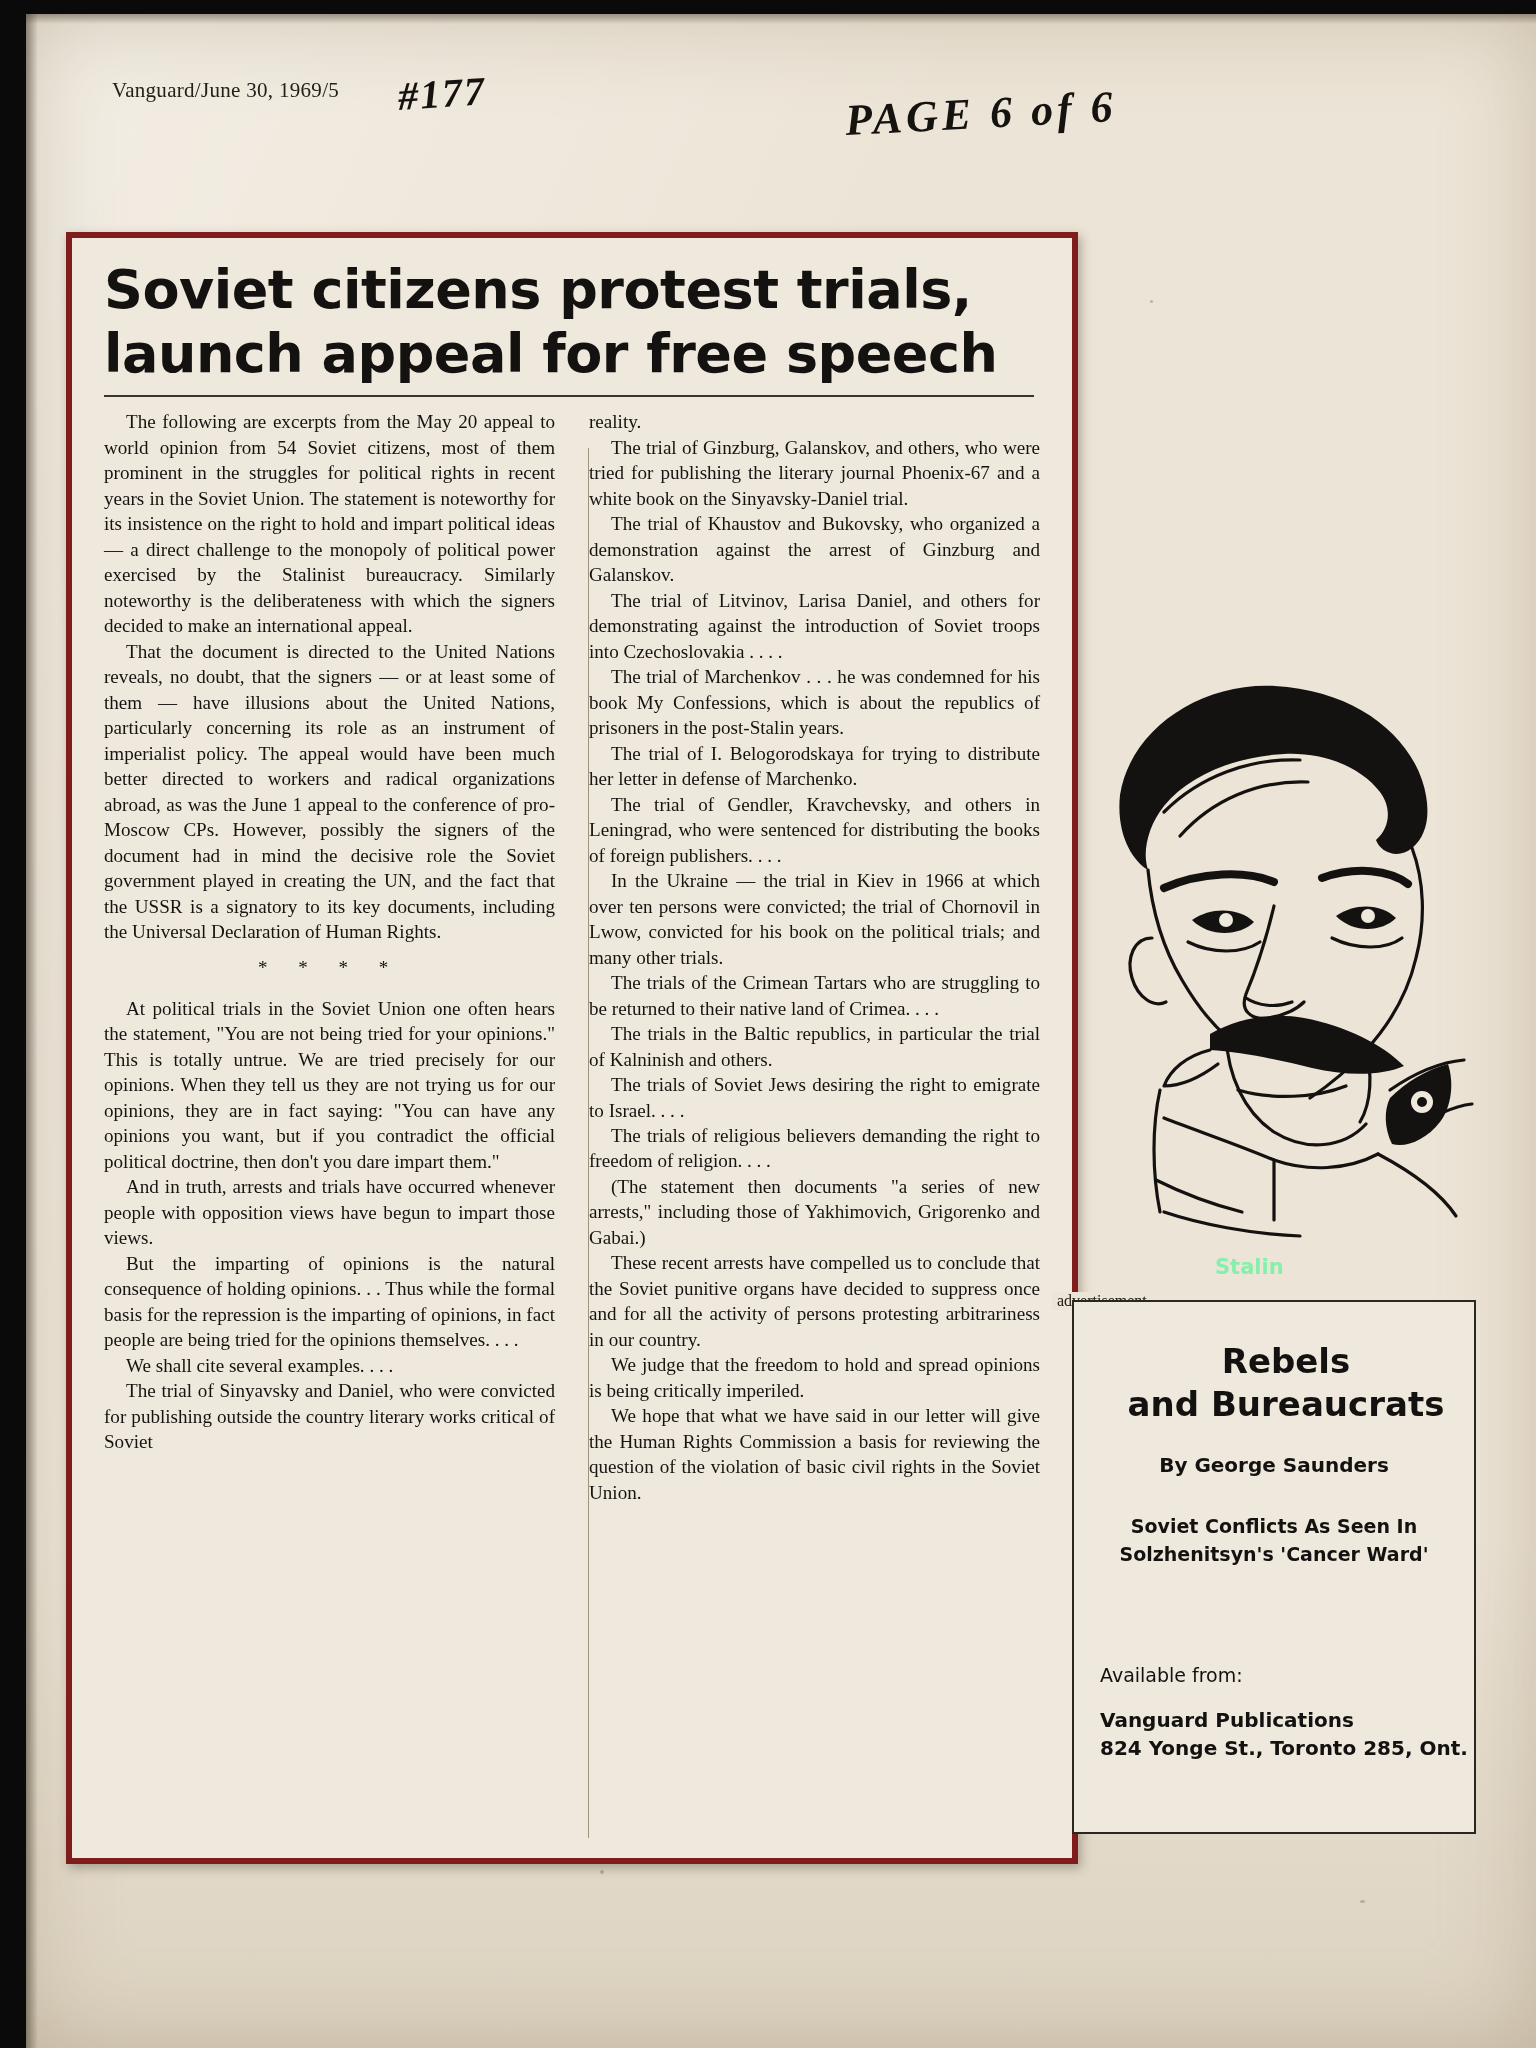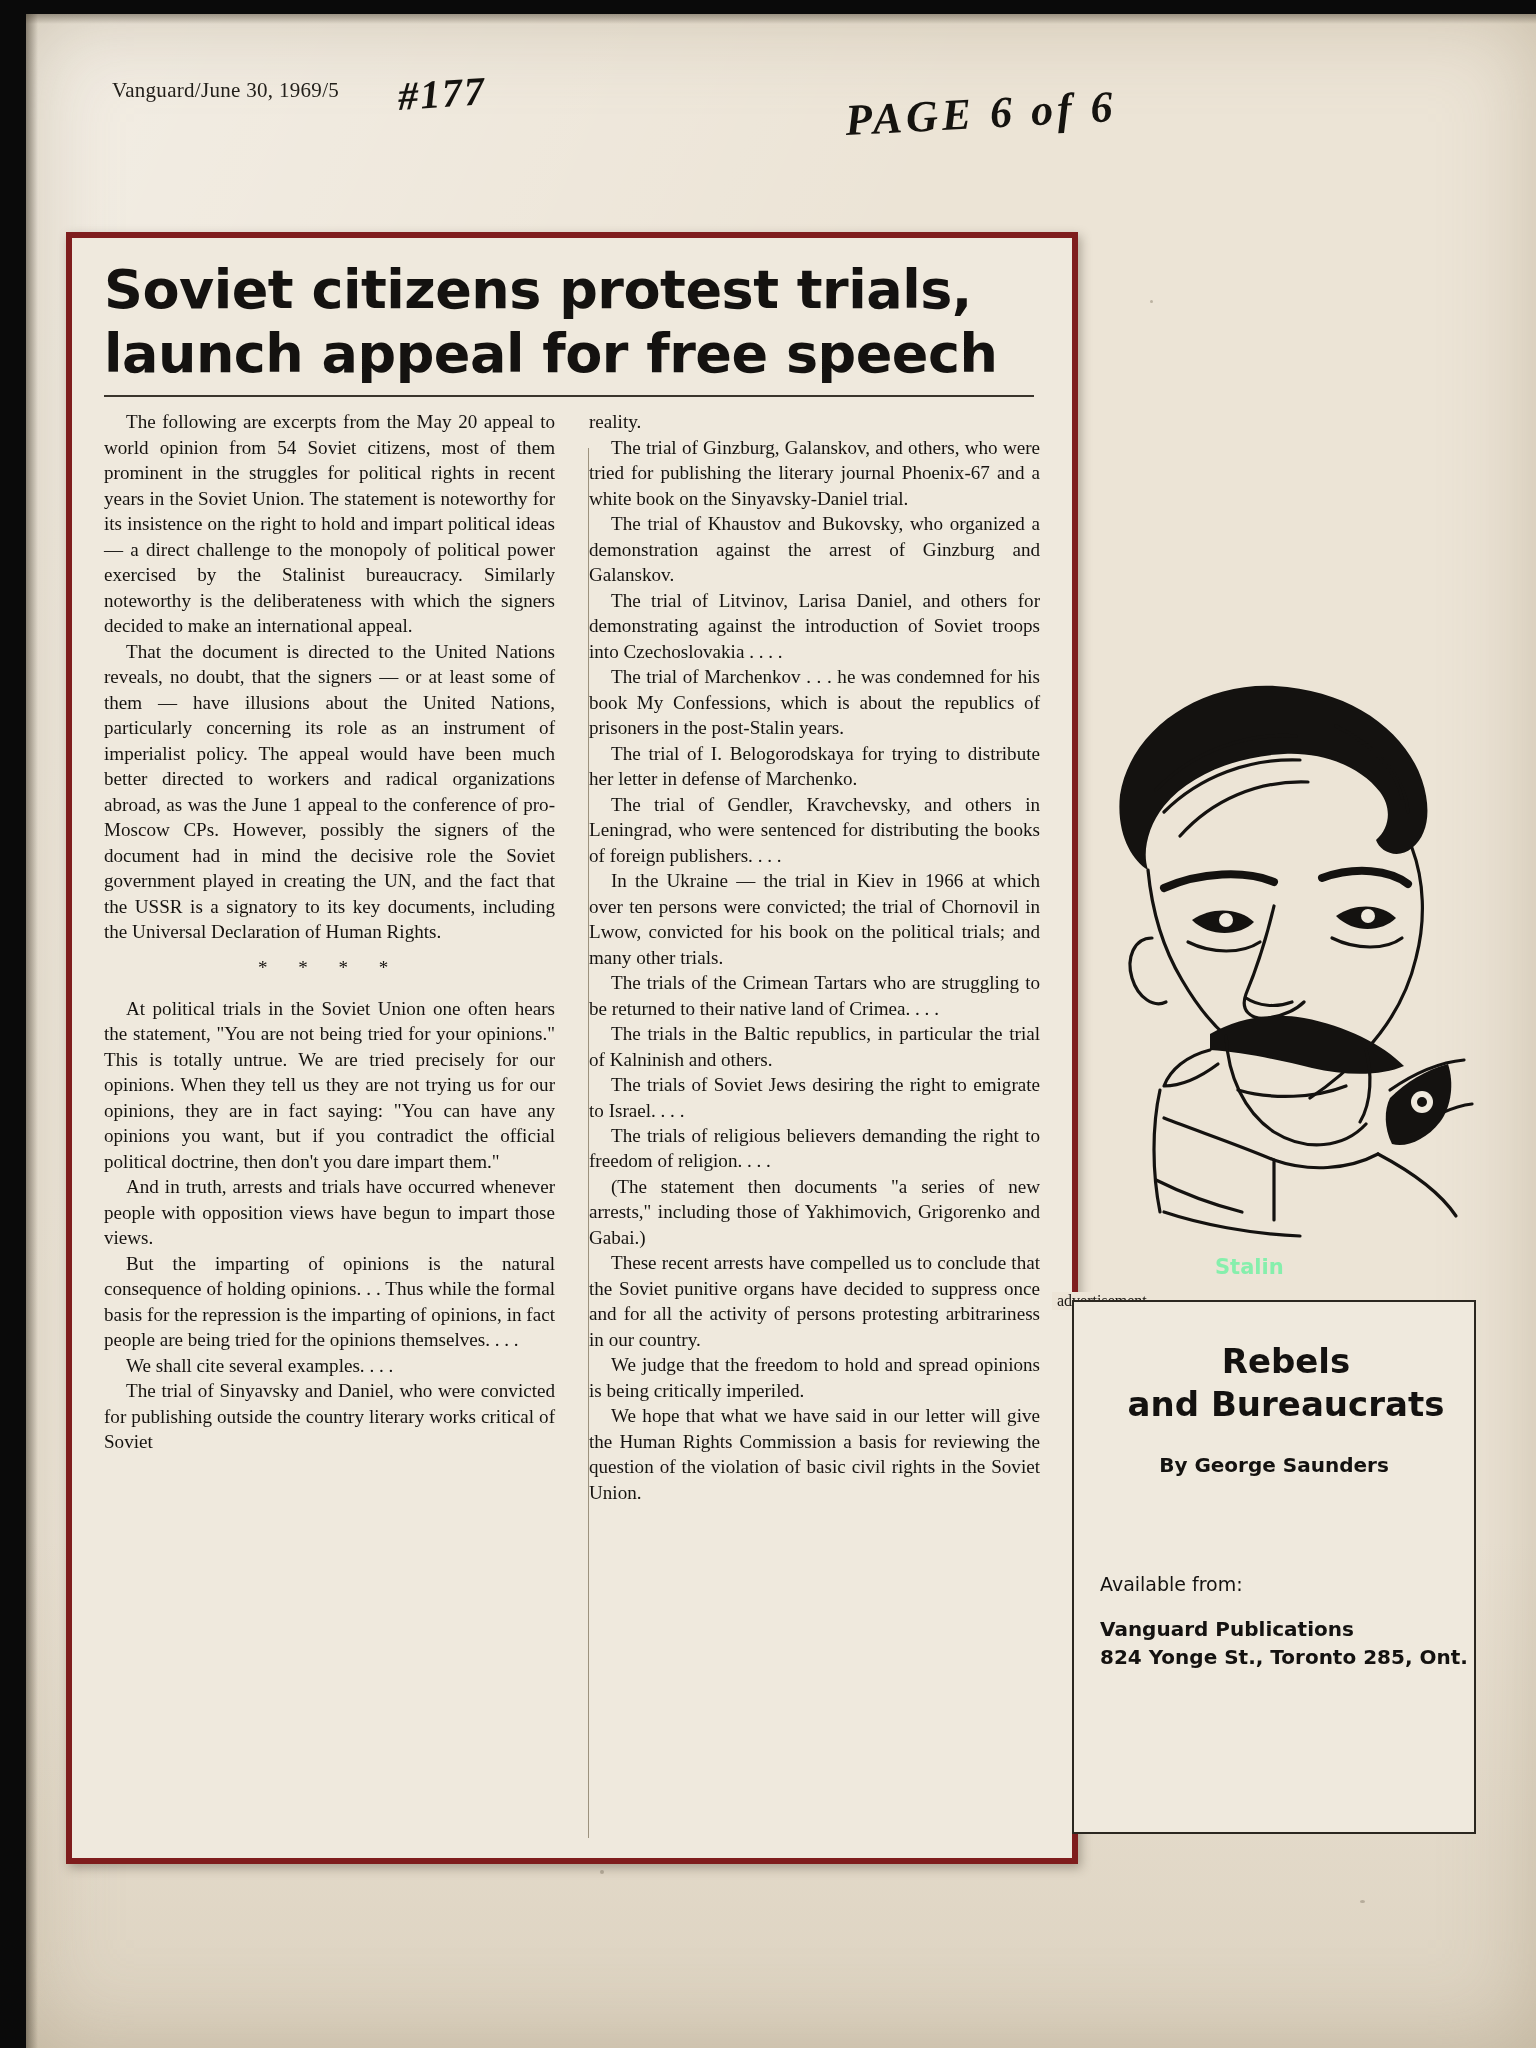"Soviet Conflicts As Seen In" div.ad-sub { html: none -> <div> <div>Soviet Conflicts As Seen In</div> <div>Solzhenitsyn's 'Cancer Ward'</div> </div> }
